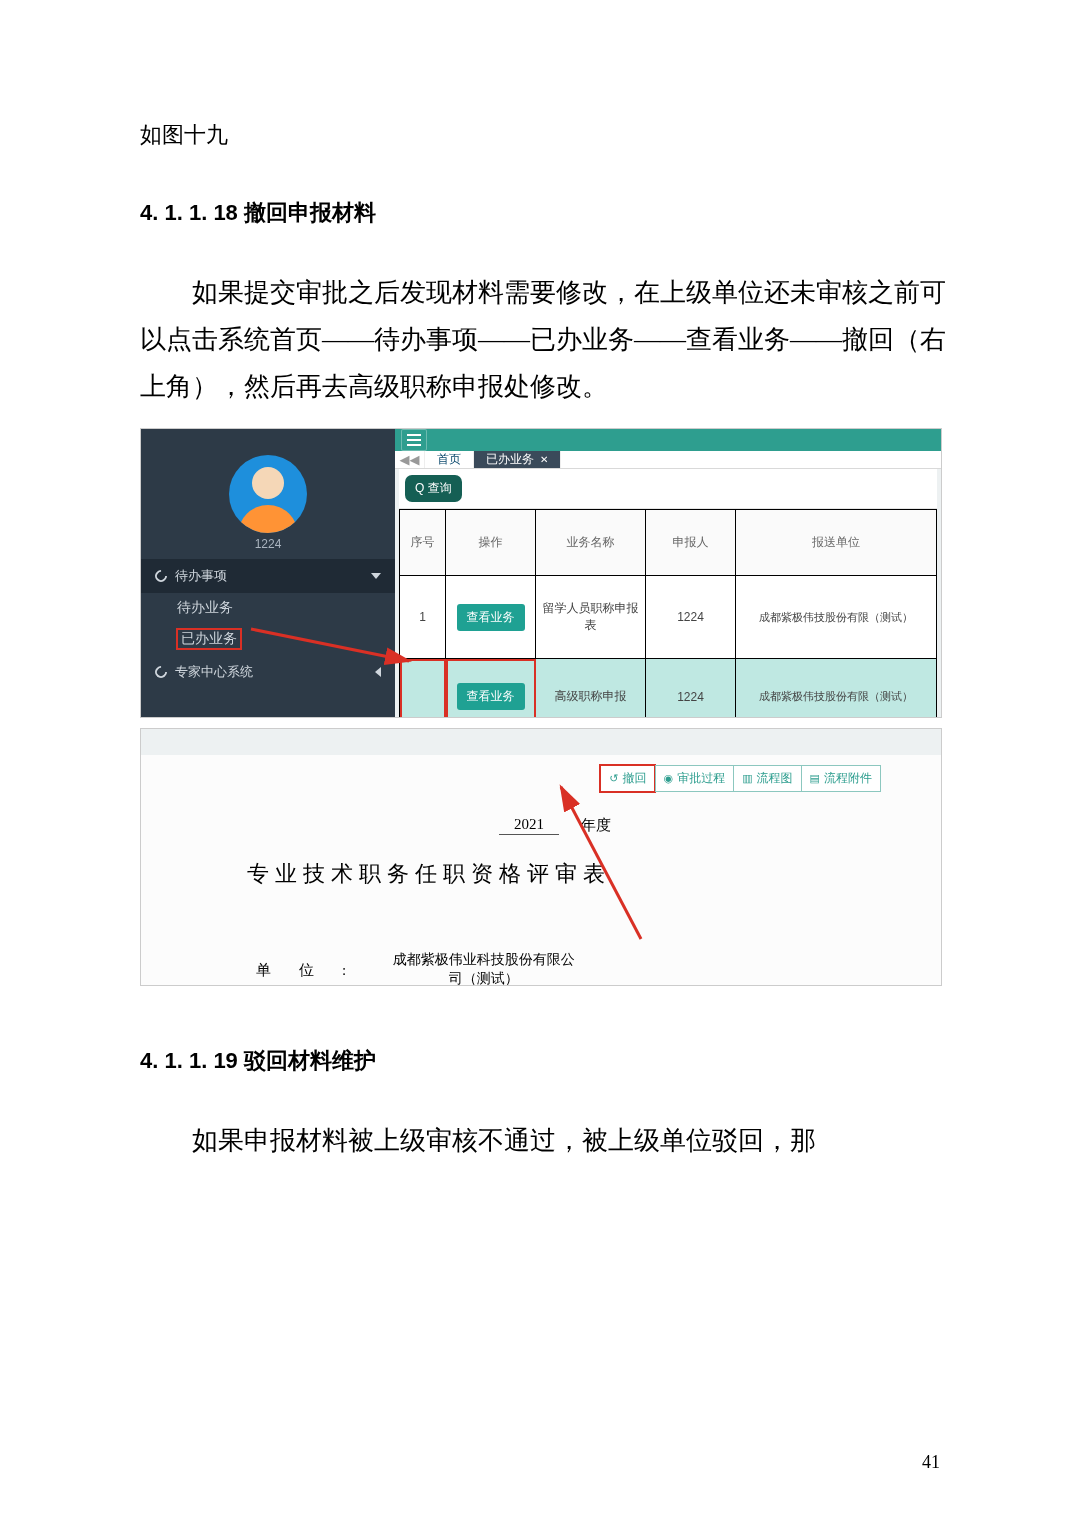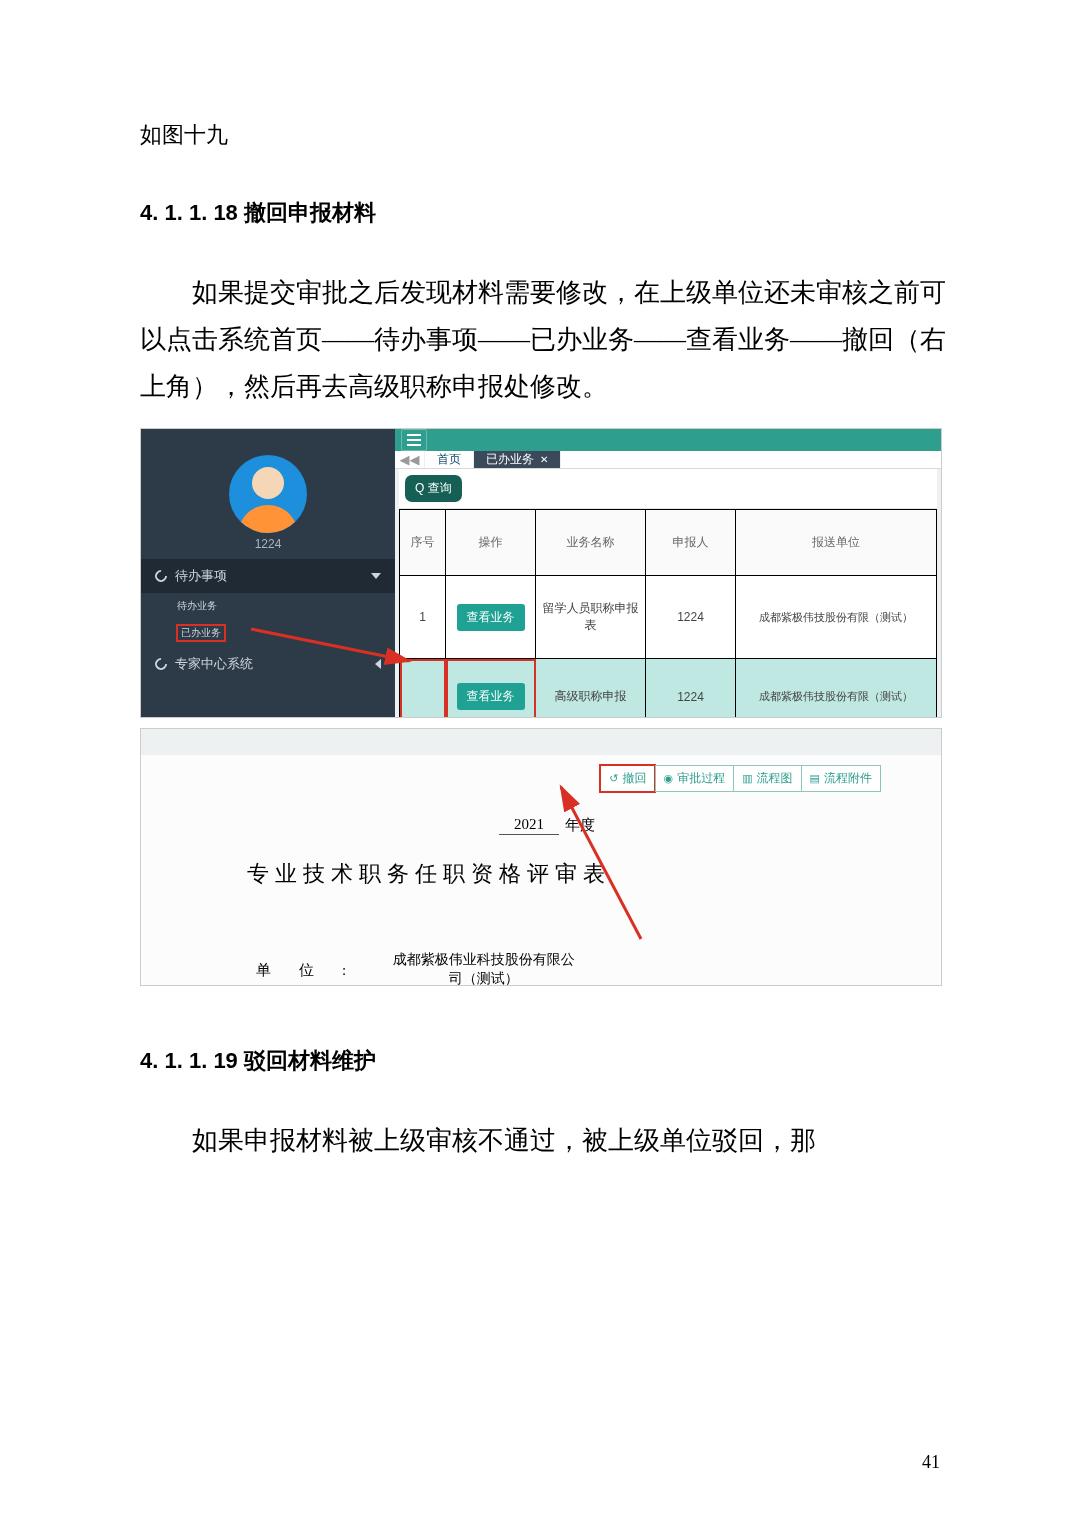"待办业务" .sub-item { font-size: 10px -> 14px }
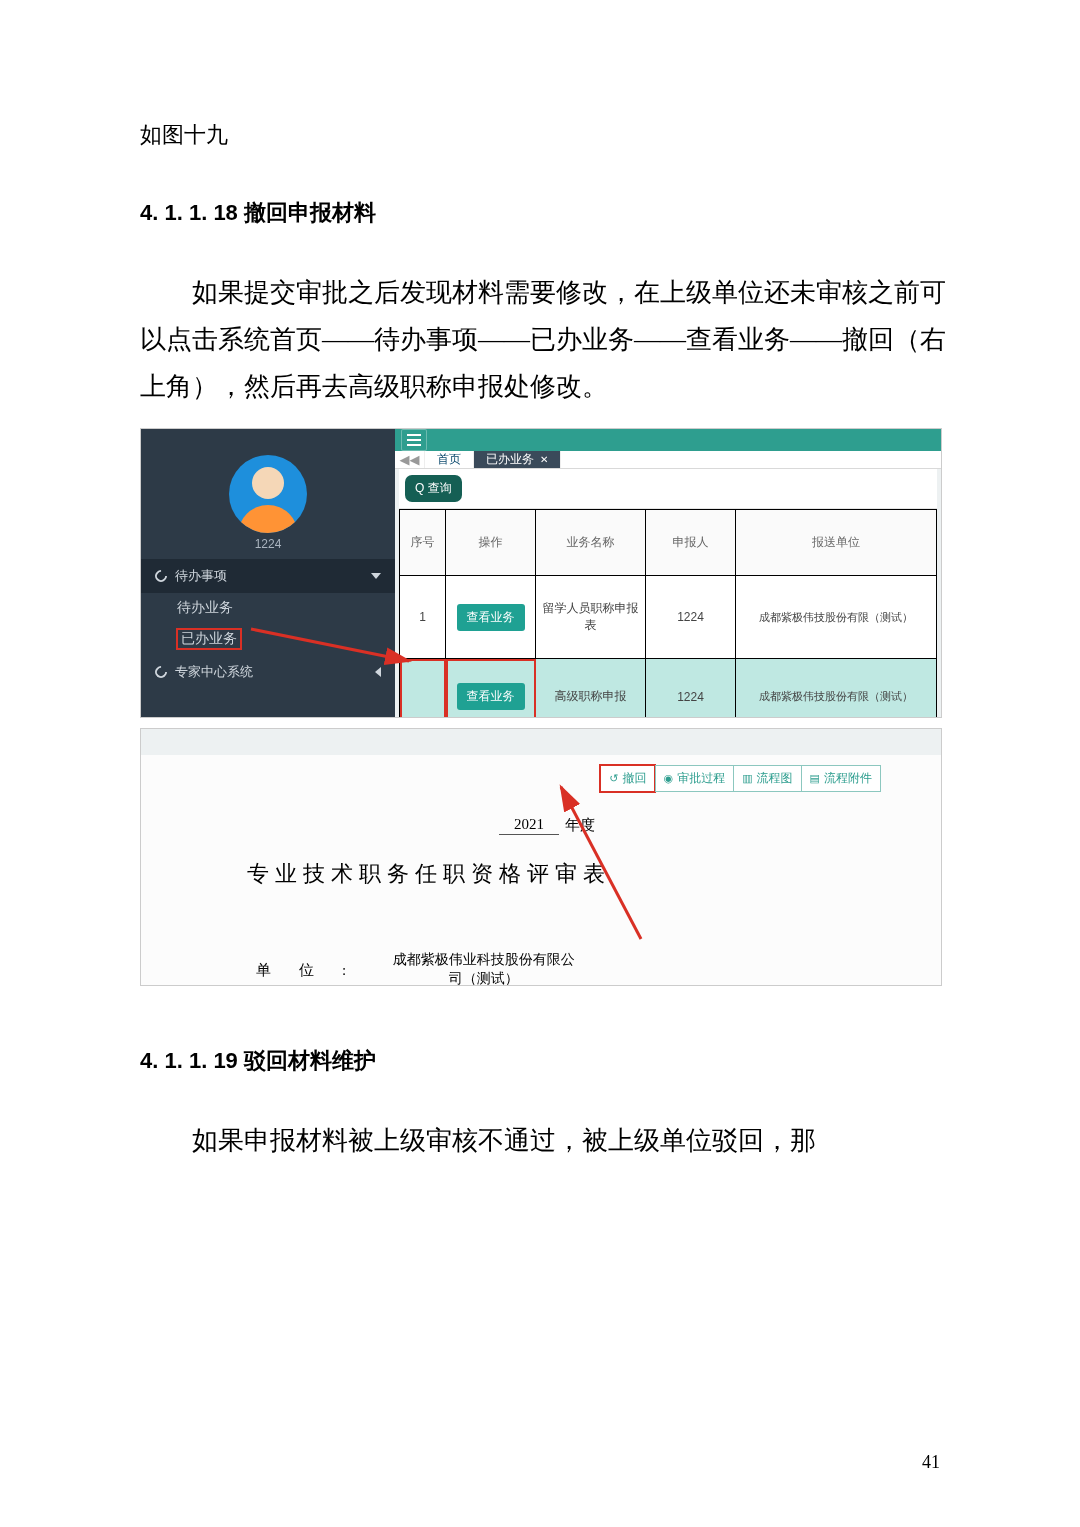"2021" .year-row { gap: 6px -> 22px }
